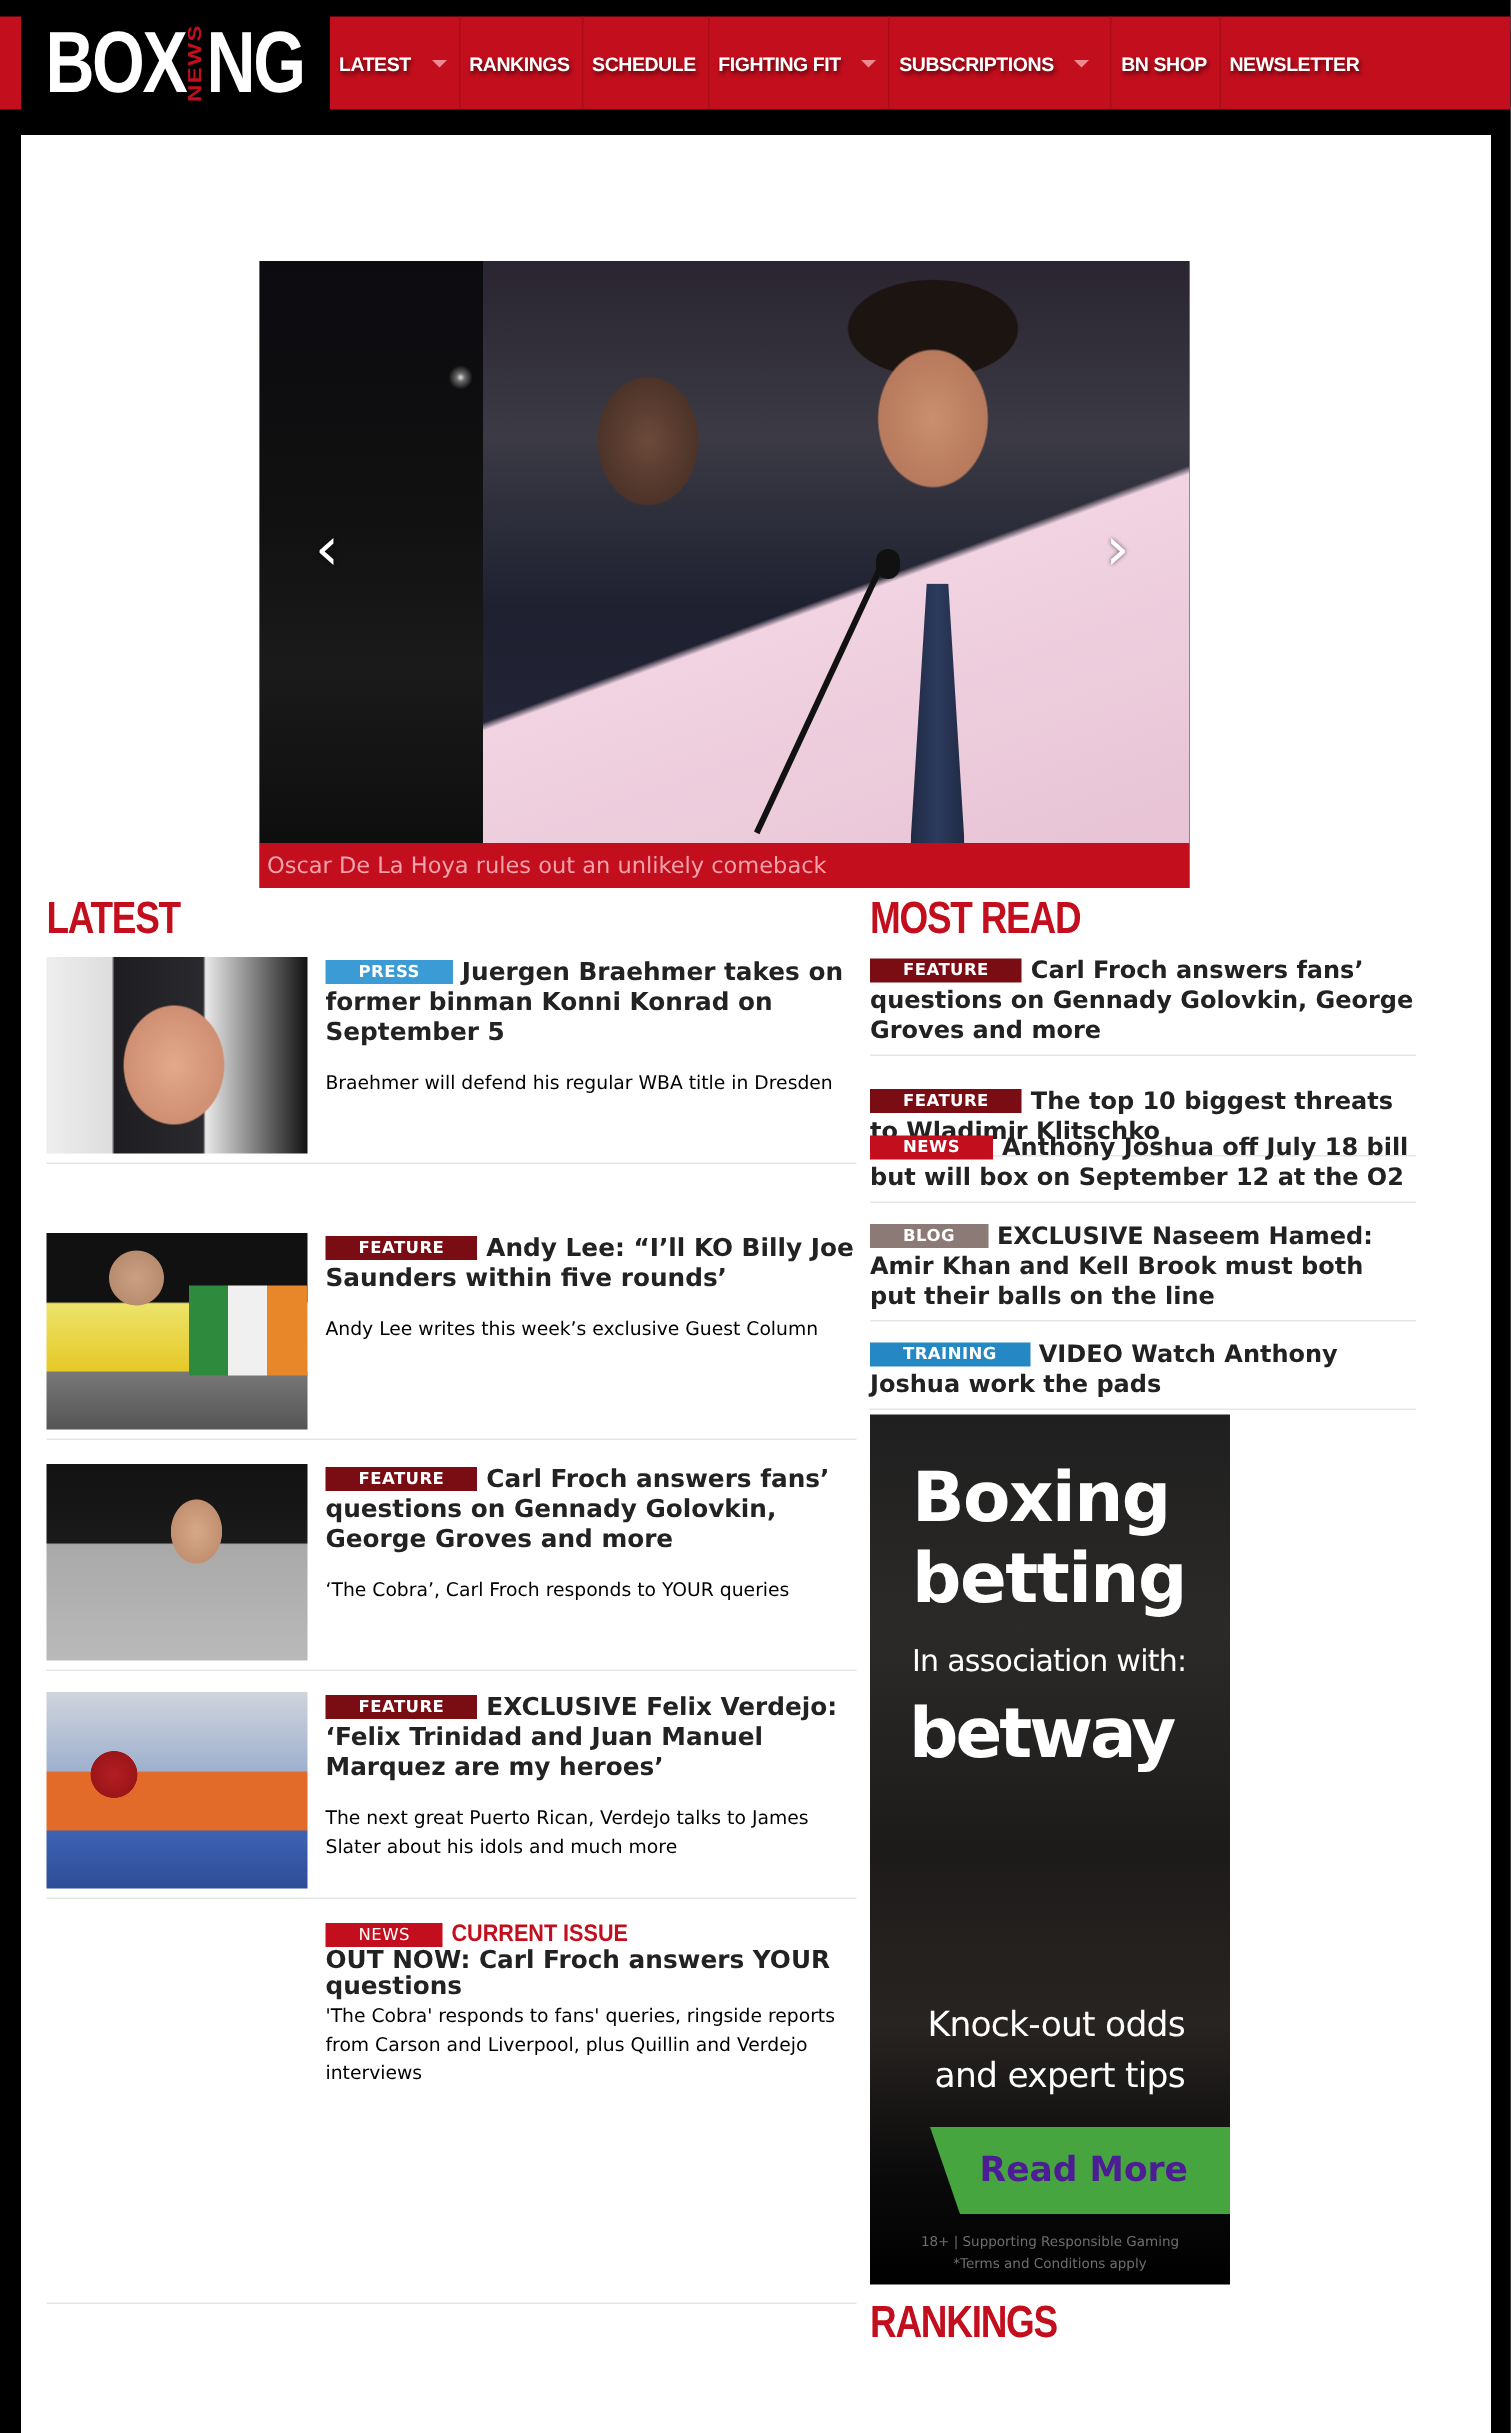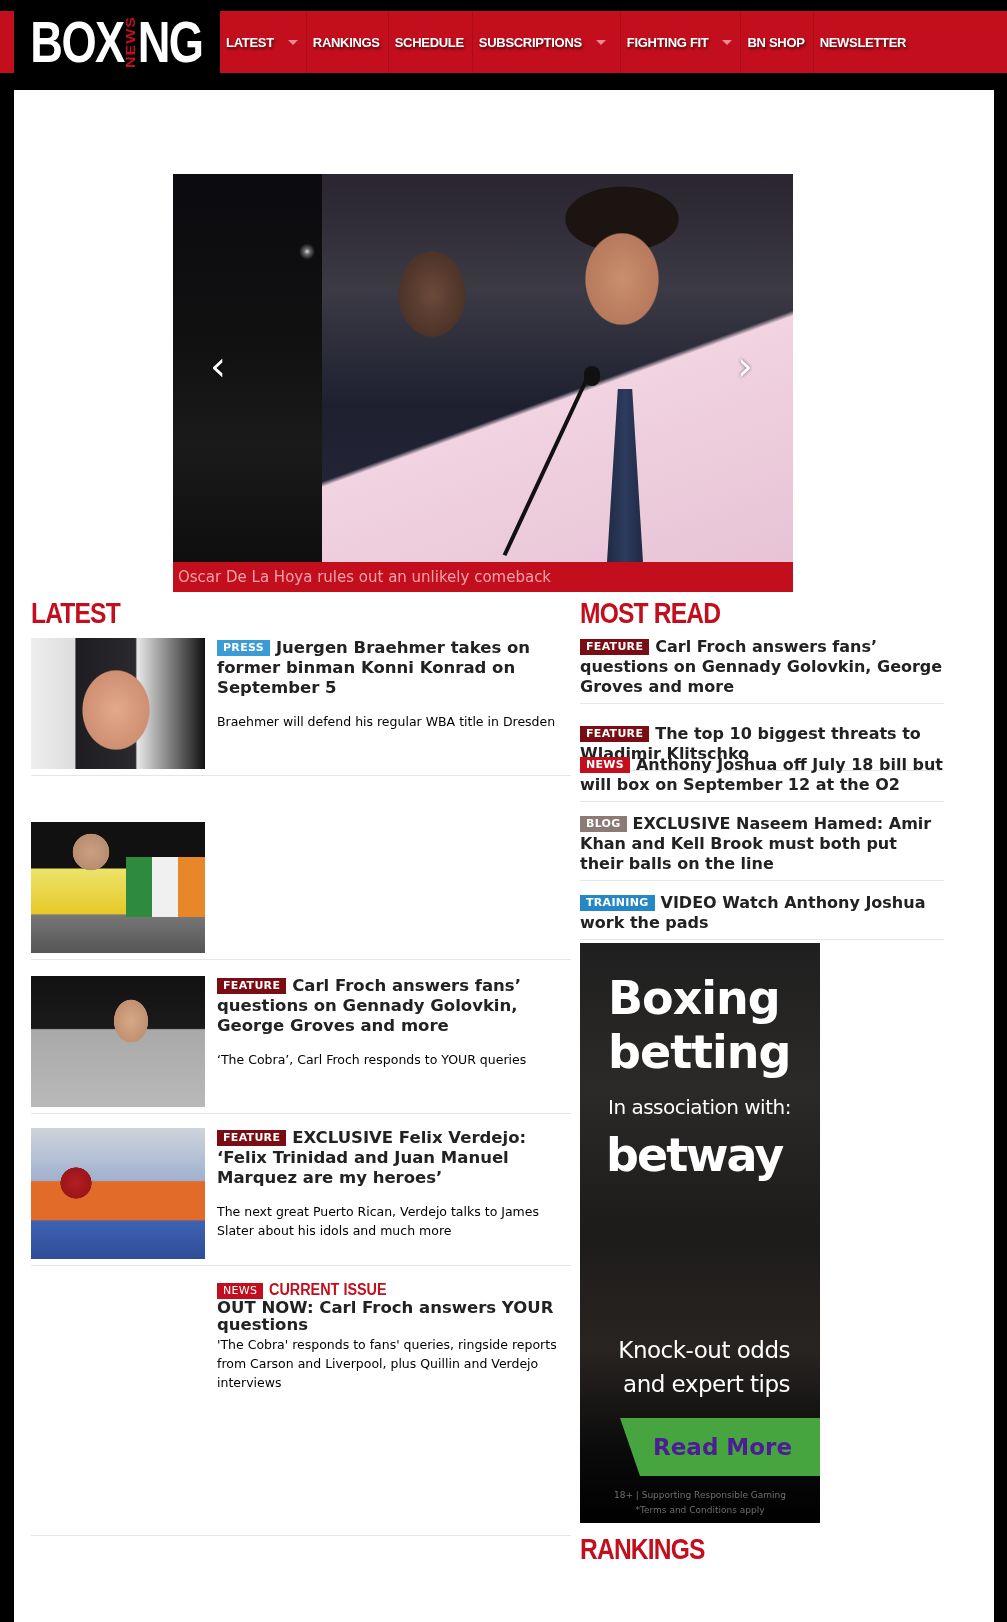"SUBSCRIPTIONS" div.nav-item { order: before "FIGHTING FIT" -> after "FIGHTING FIT" }
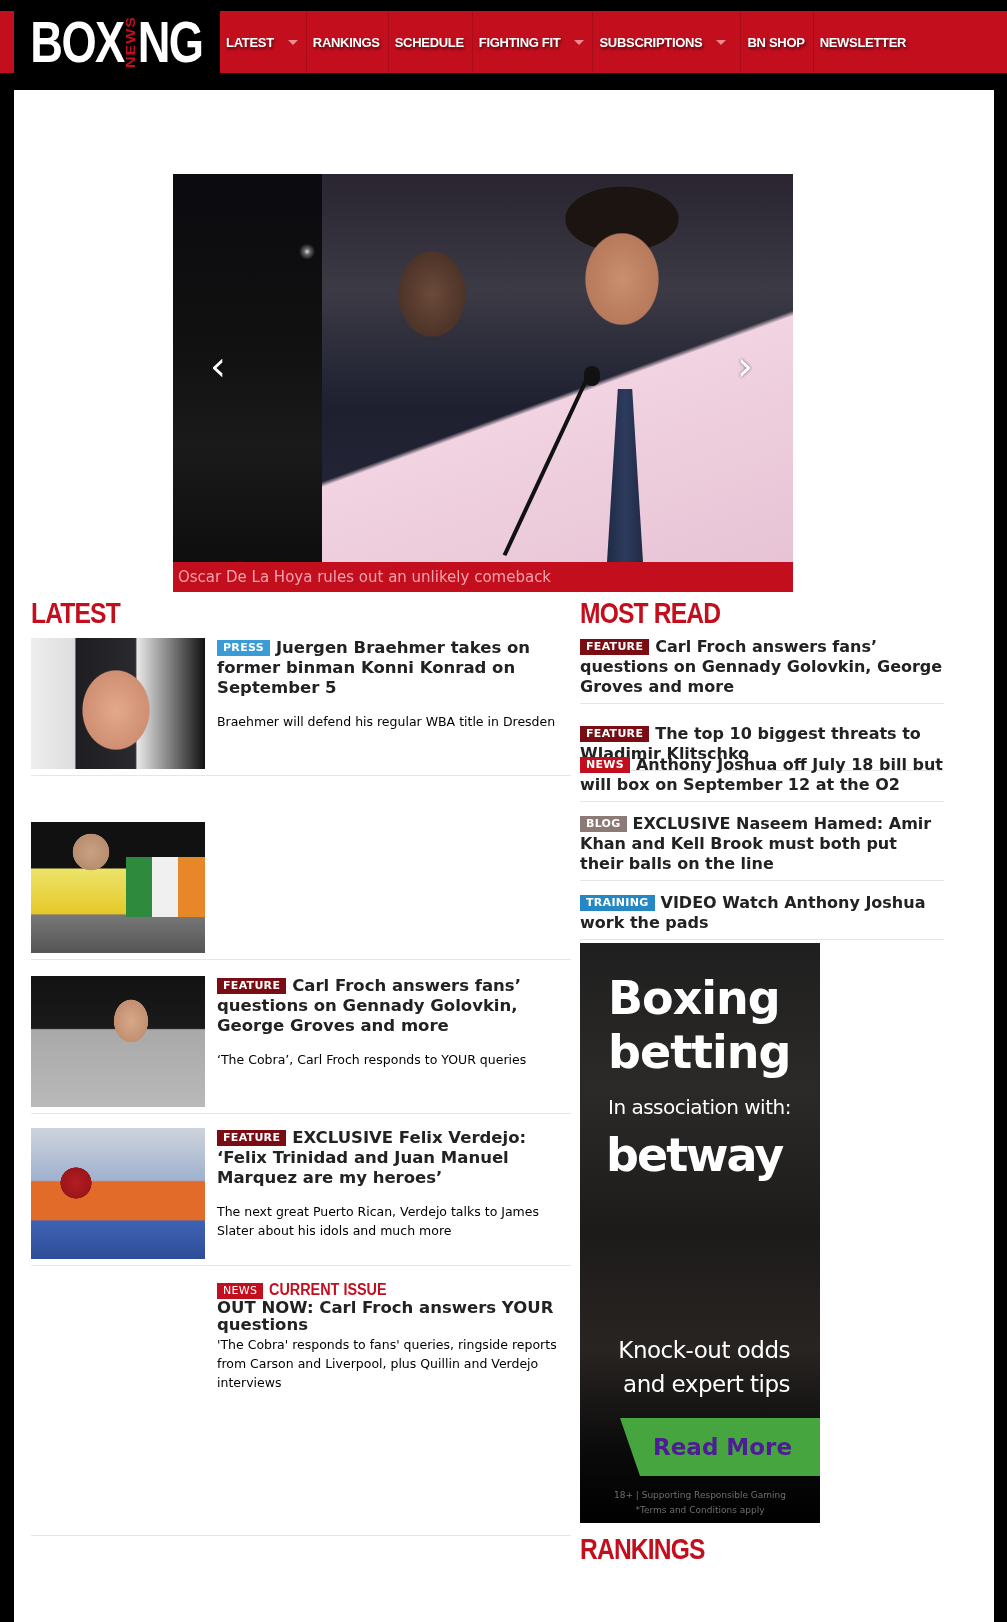"PRESS" .badge { padding: 1px 6px -> 1px 22px }
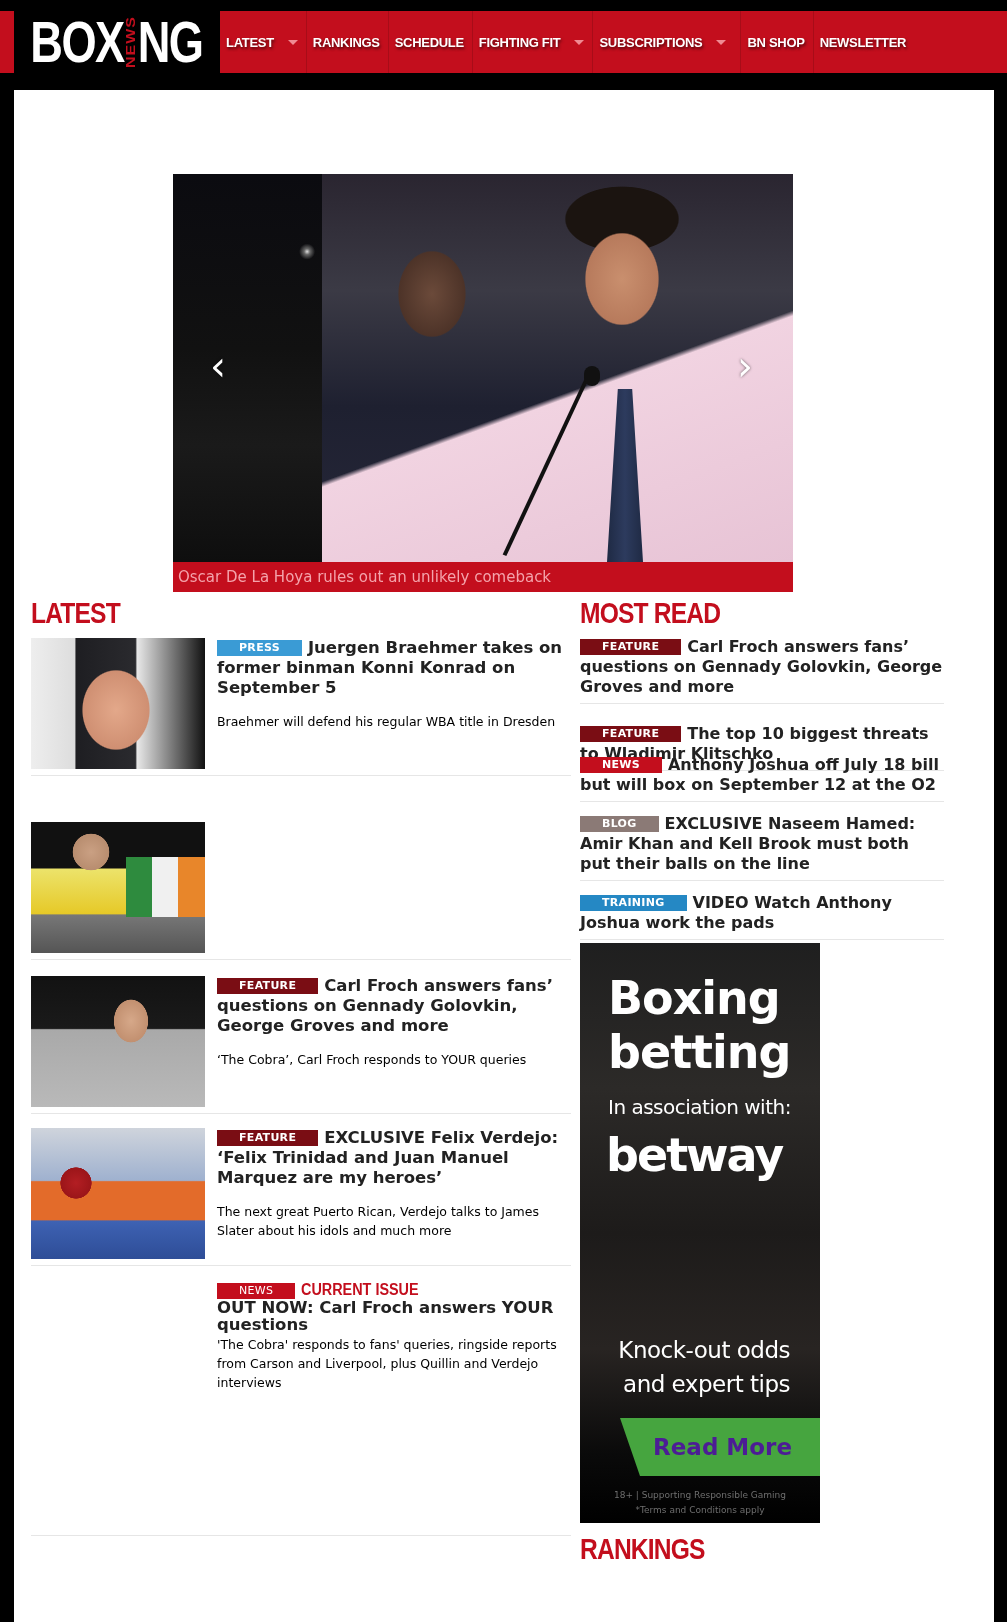"FEATURE Andy Lee: “I’ll KO" div.item-body { html: none -> <div> <div><span>FEATURE</span><span>Andy Lee: “I’ll KO Billy Joe Saunders within five rounds’</span></div> <div>Andy Lee writes this week’s exclusive Guest Column</div> </div> }
